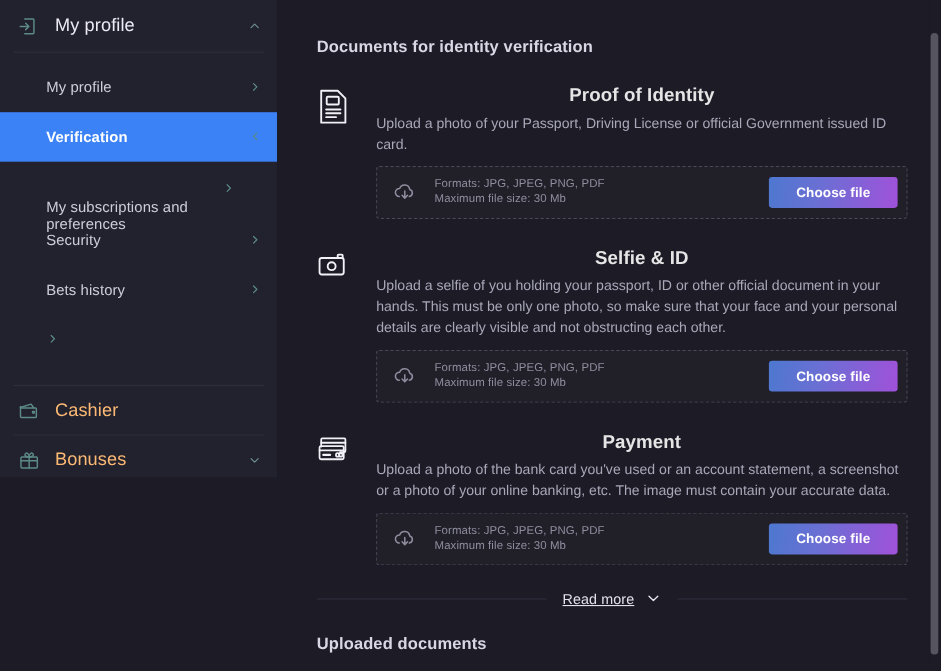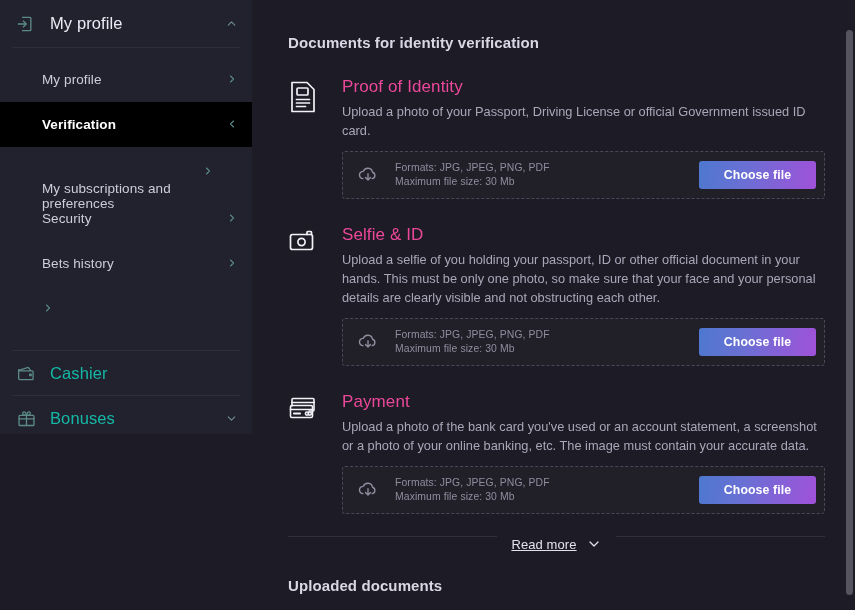"Proof of Identity" .doc-title { color: #ec4899 -> #e5e5e5; font-weight: normal -> bold; text-align: none -> center }
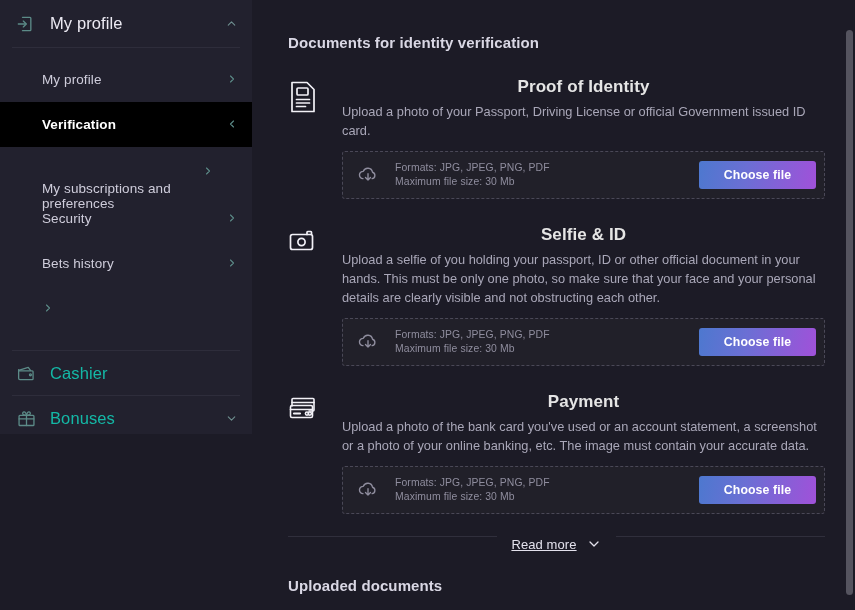"Verification" .sb-sub.active { background: #000000 -> #3b82f6 }
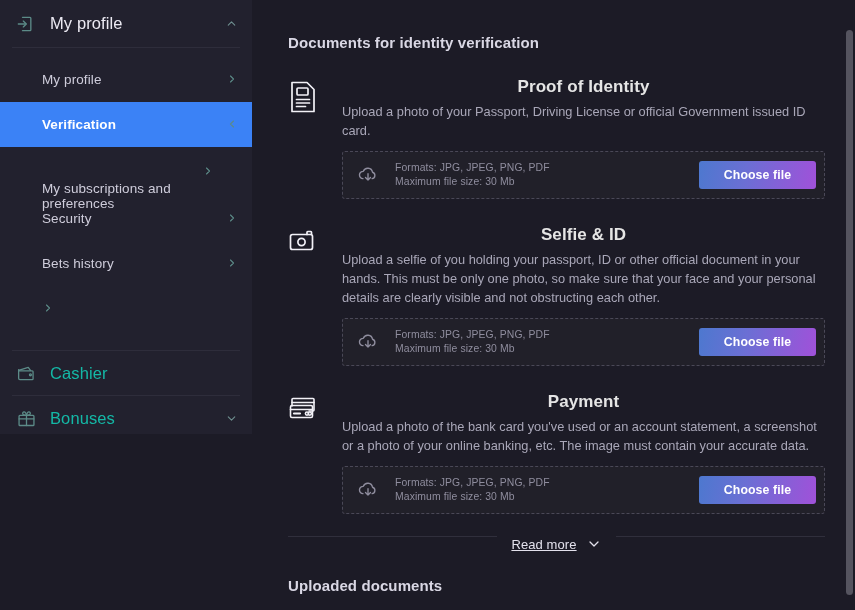"Cashier" .sb-main .txt { color: #14b8a6 -> #fdba74 }
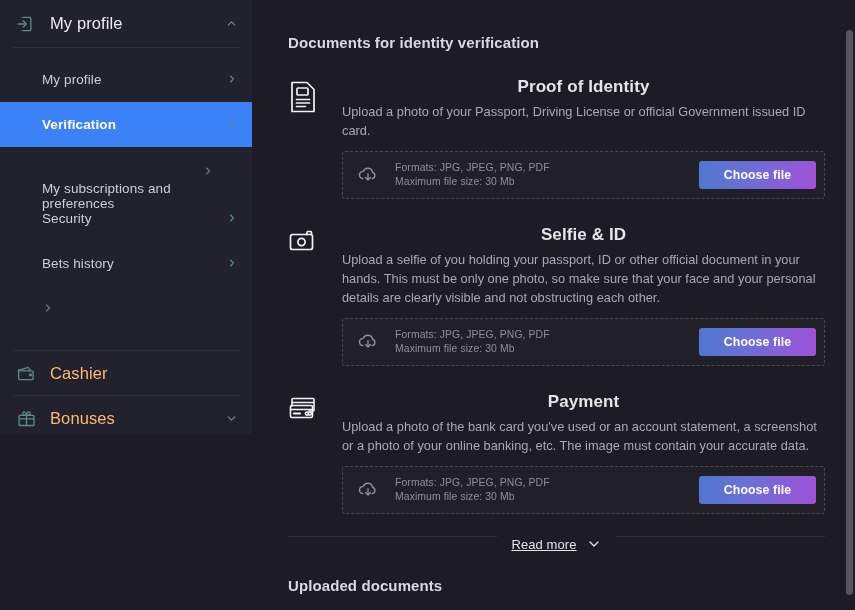"Read more" .readmore-row { align-items: none -> center }
